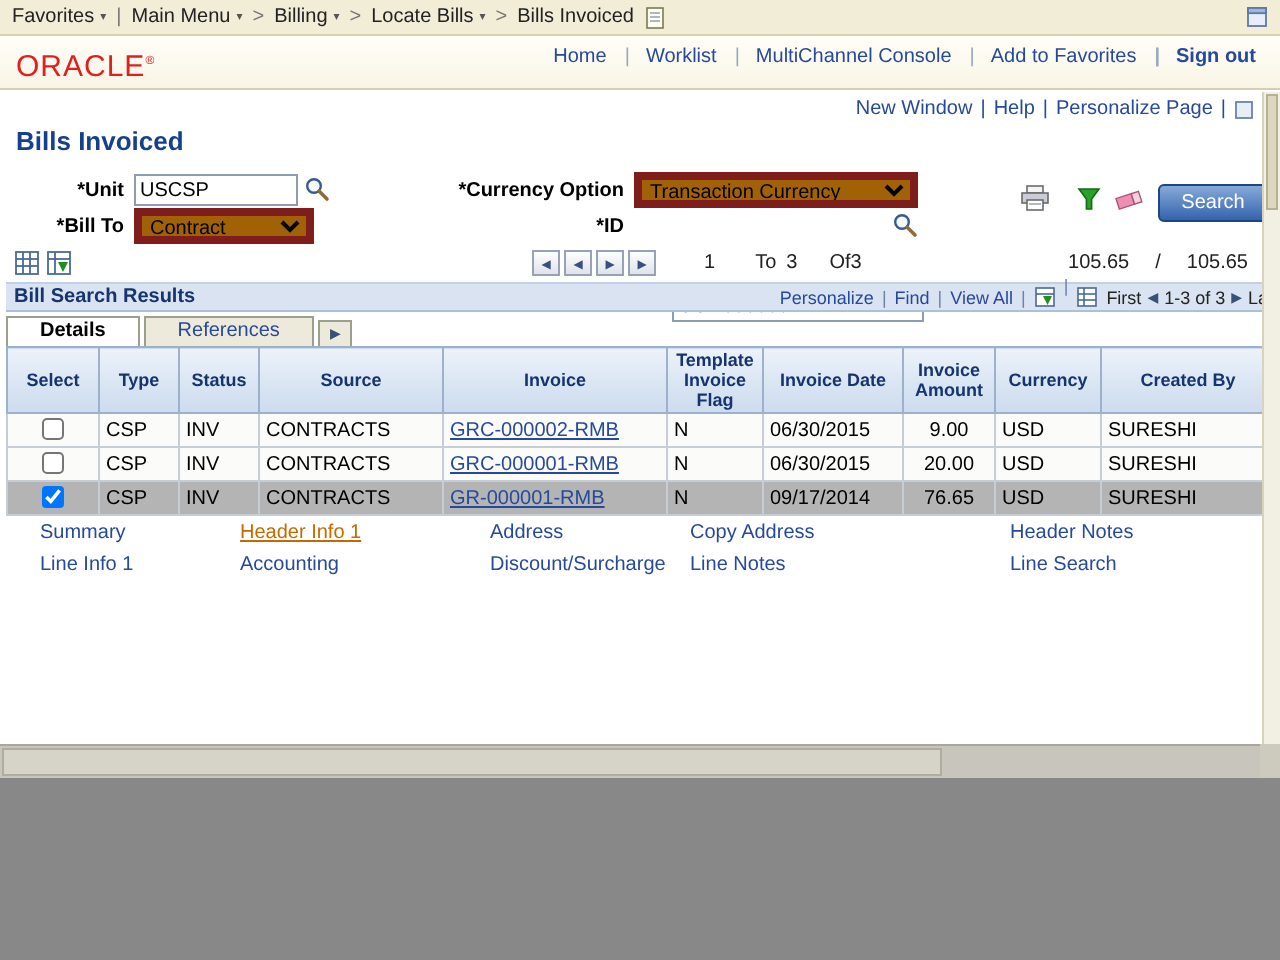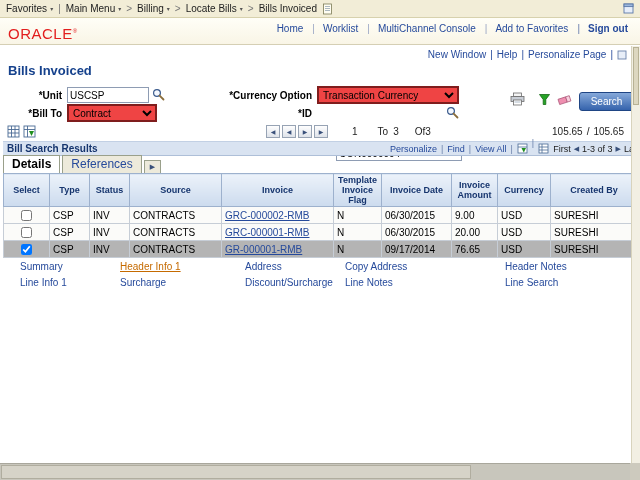"Favorites" .screen { height: 480px -> 389px }
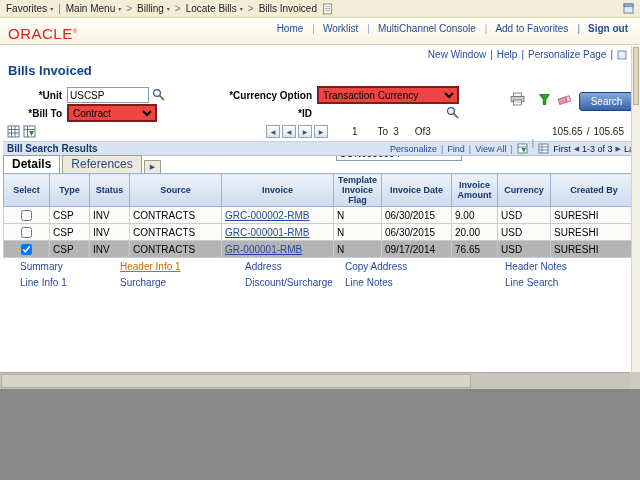"Transaction Currency" .fselect { background: #ef4444 -> #a16207; border: 2px solid #7f1d1d -> 4px solid #7f1d1d }
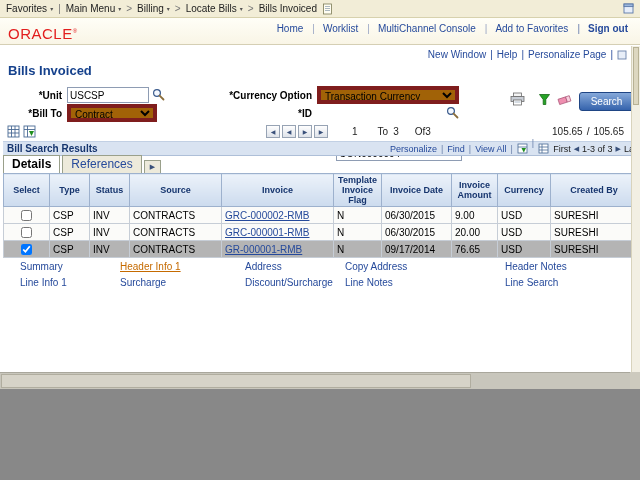"105.65" .totals { gap: 4px -> 13px }
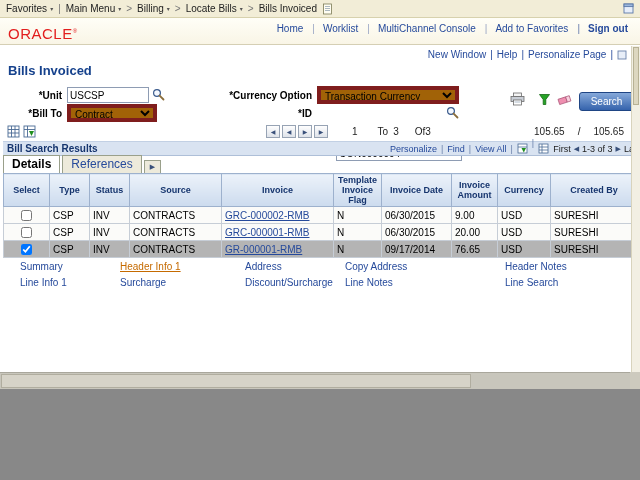"Details" .tab { font-size: 12px -> 10px; padding: 1px 8px 2px -> 1px 16px 2px }
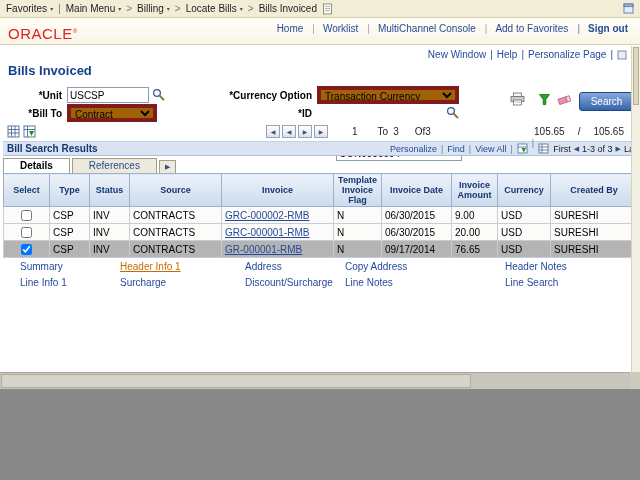"9.00" .r { text-align: left -> center }
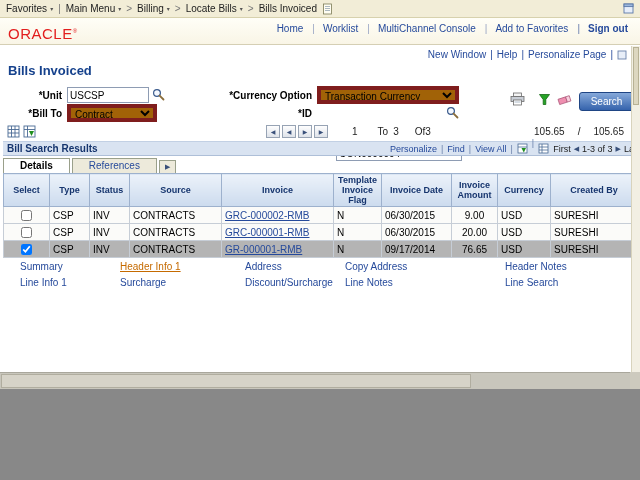"Surcharge" a { text: Surcharge -> Accounting }
